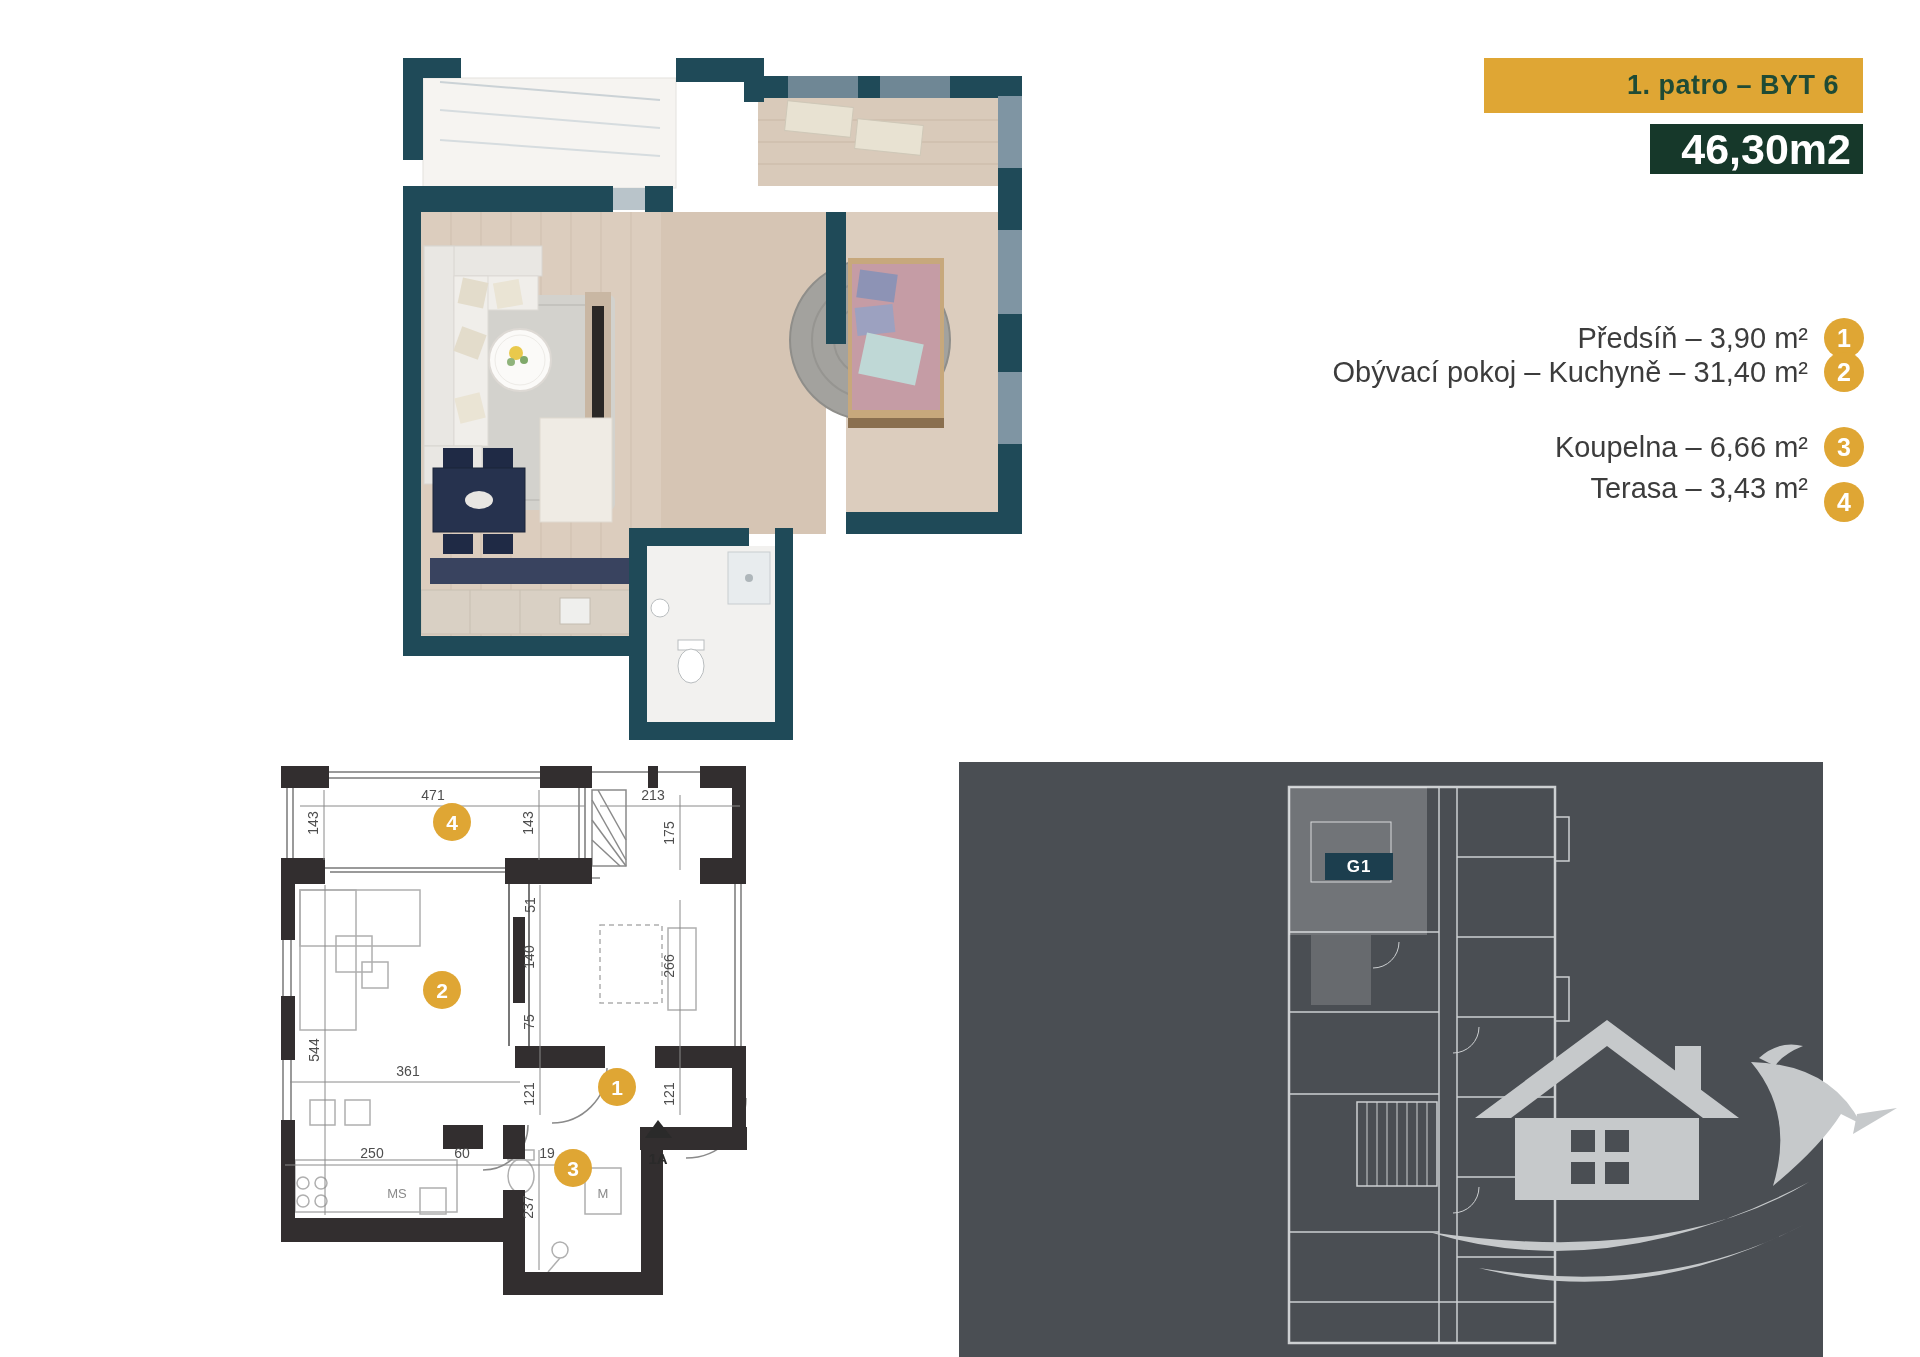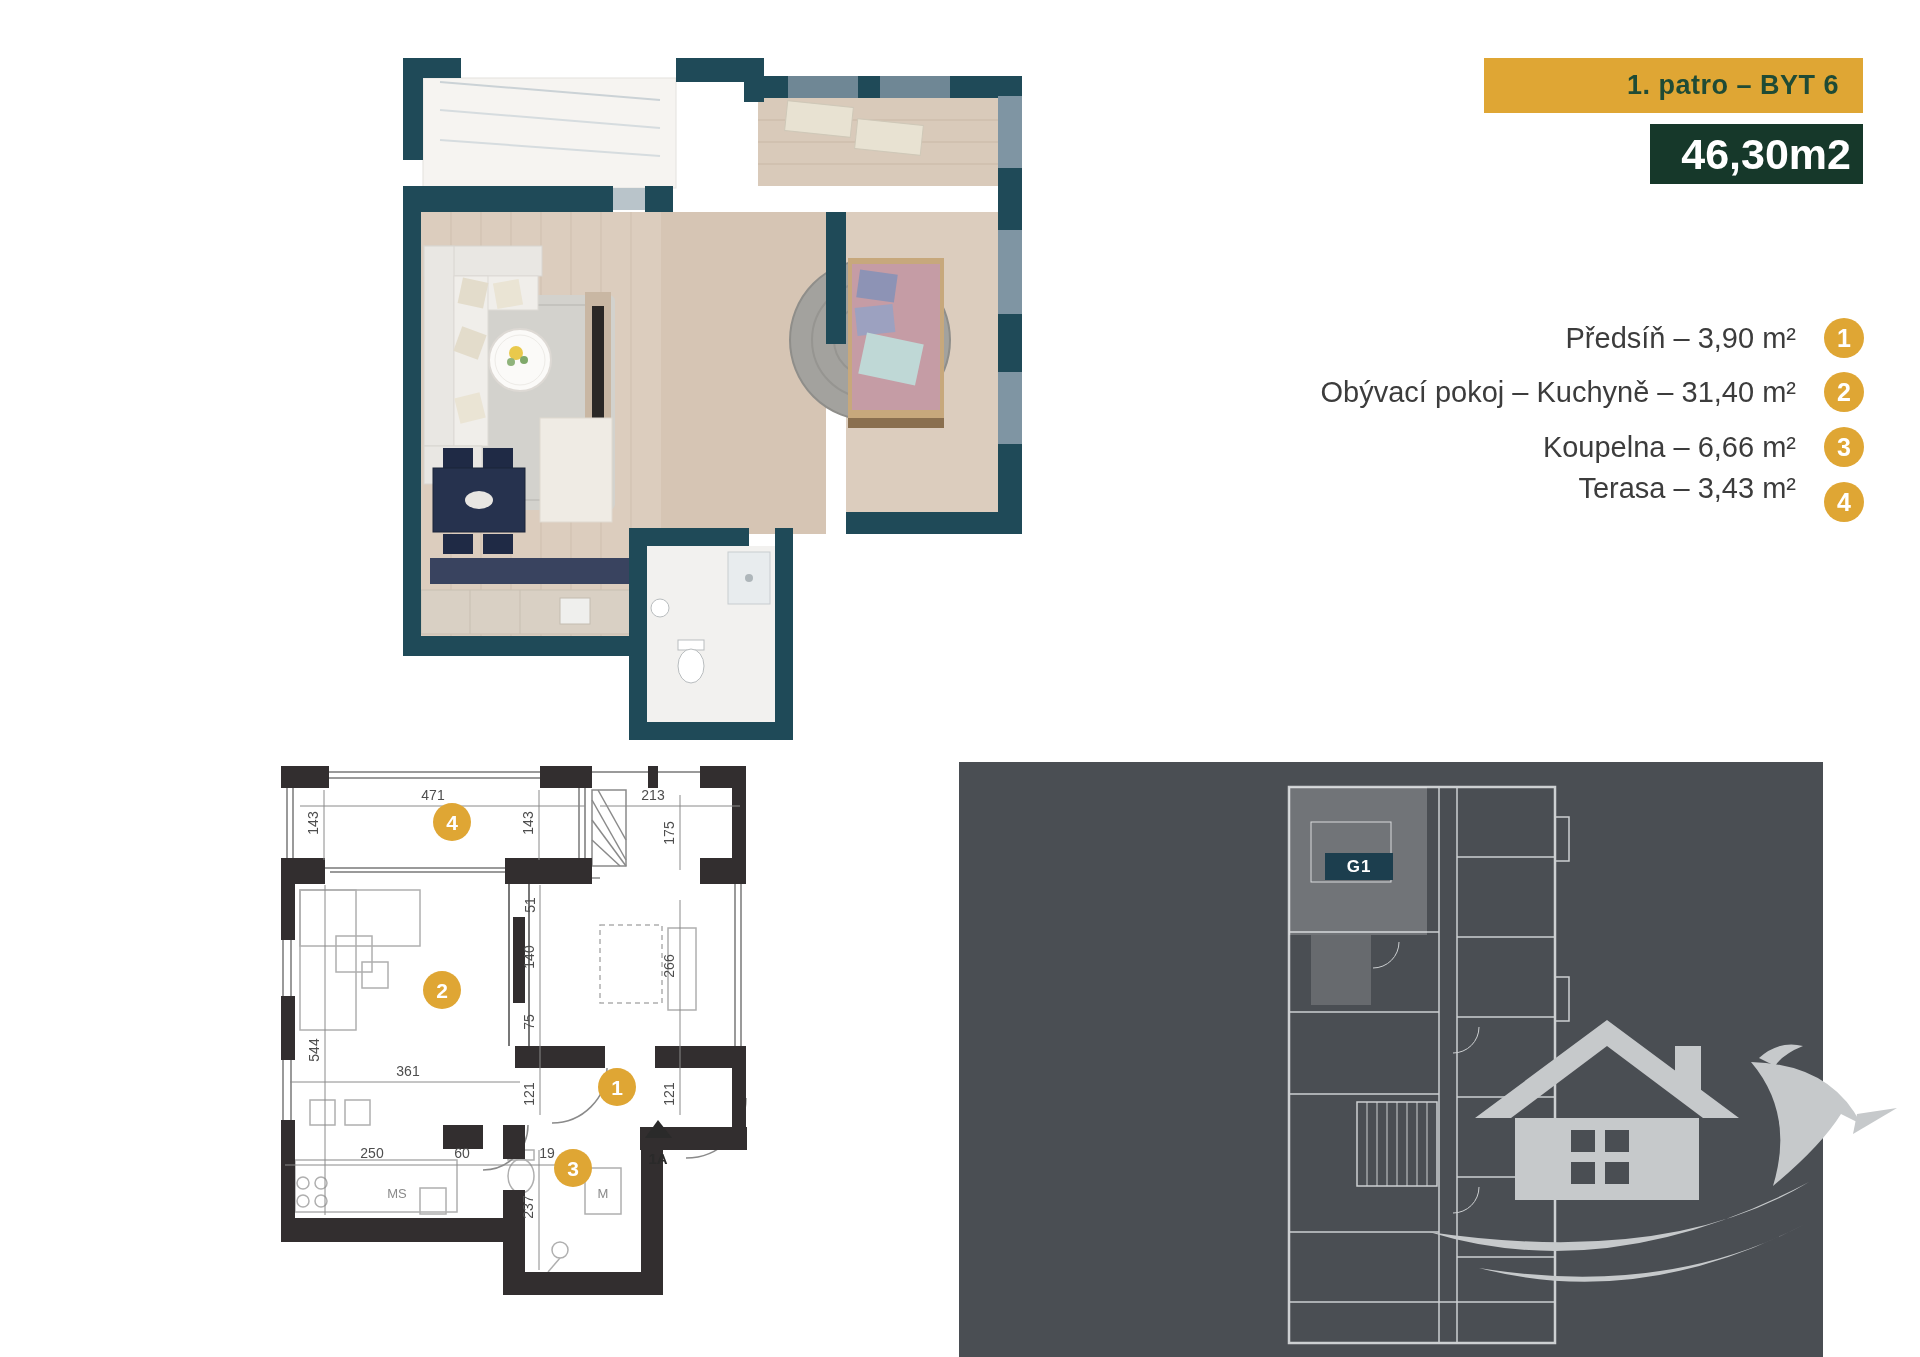"46,30m2" .areabox { height: 60px -> 50px }
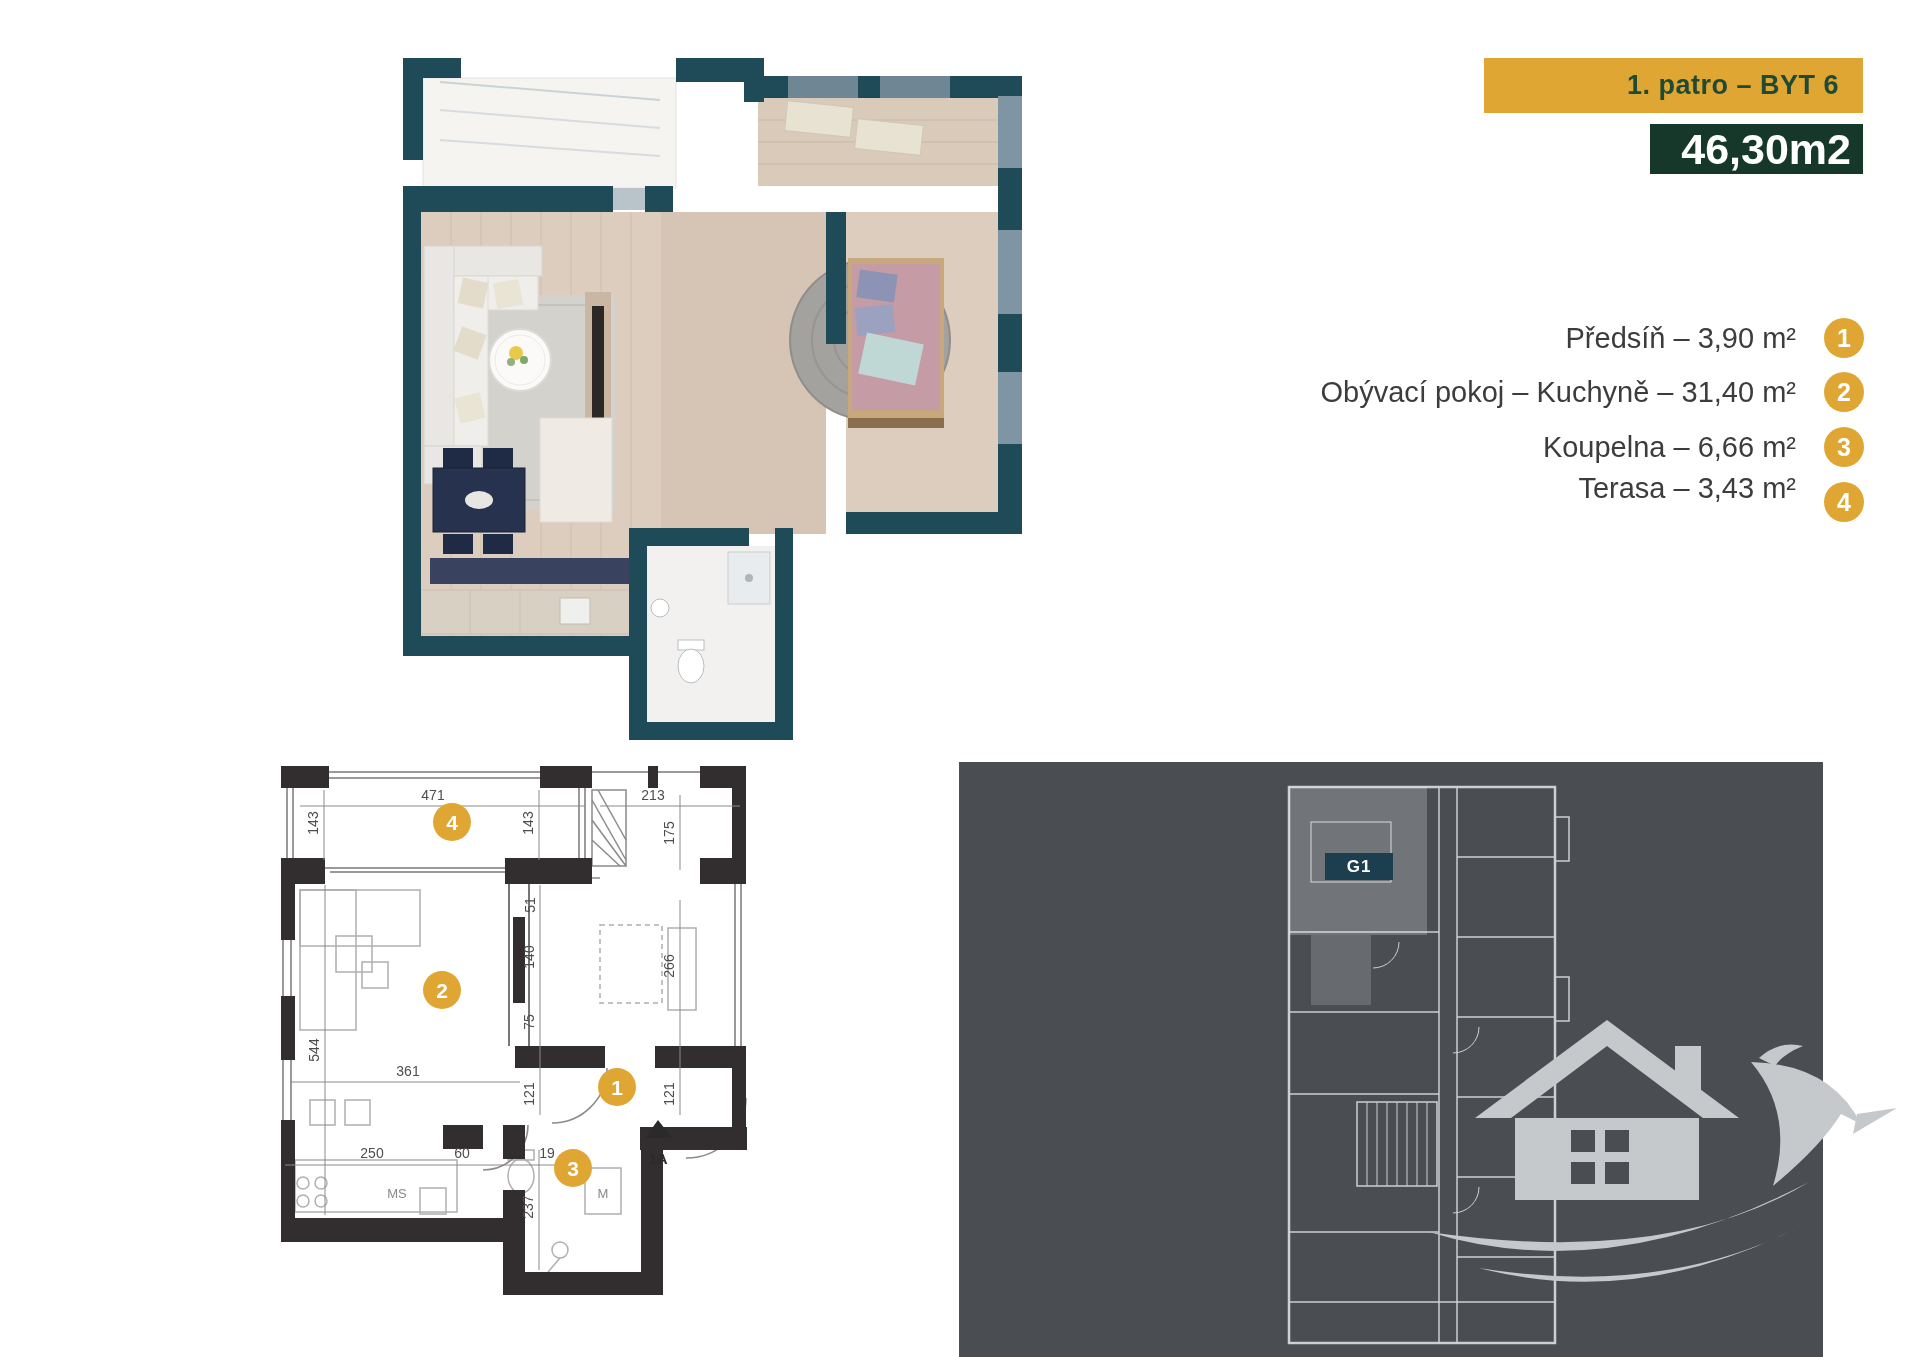"Předsíň – 3,90 m²" .legend-row { gap: 28px -> 16px }
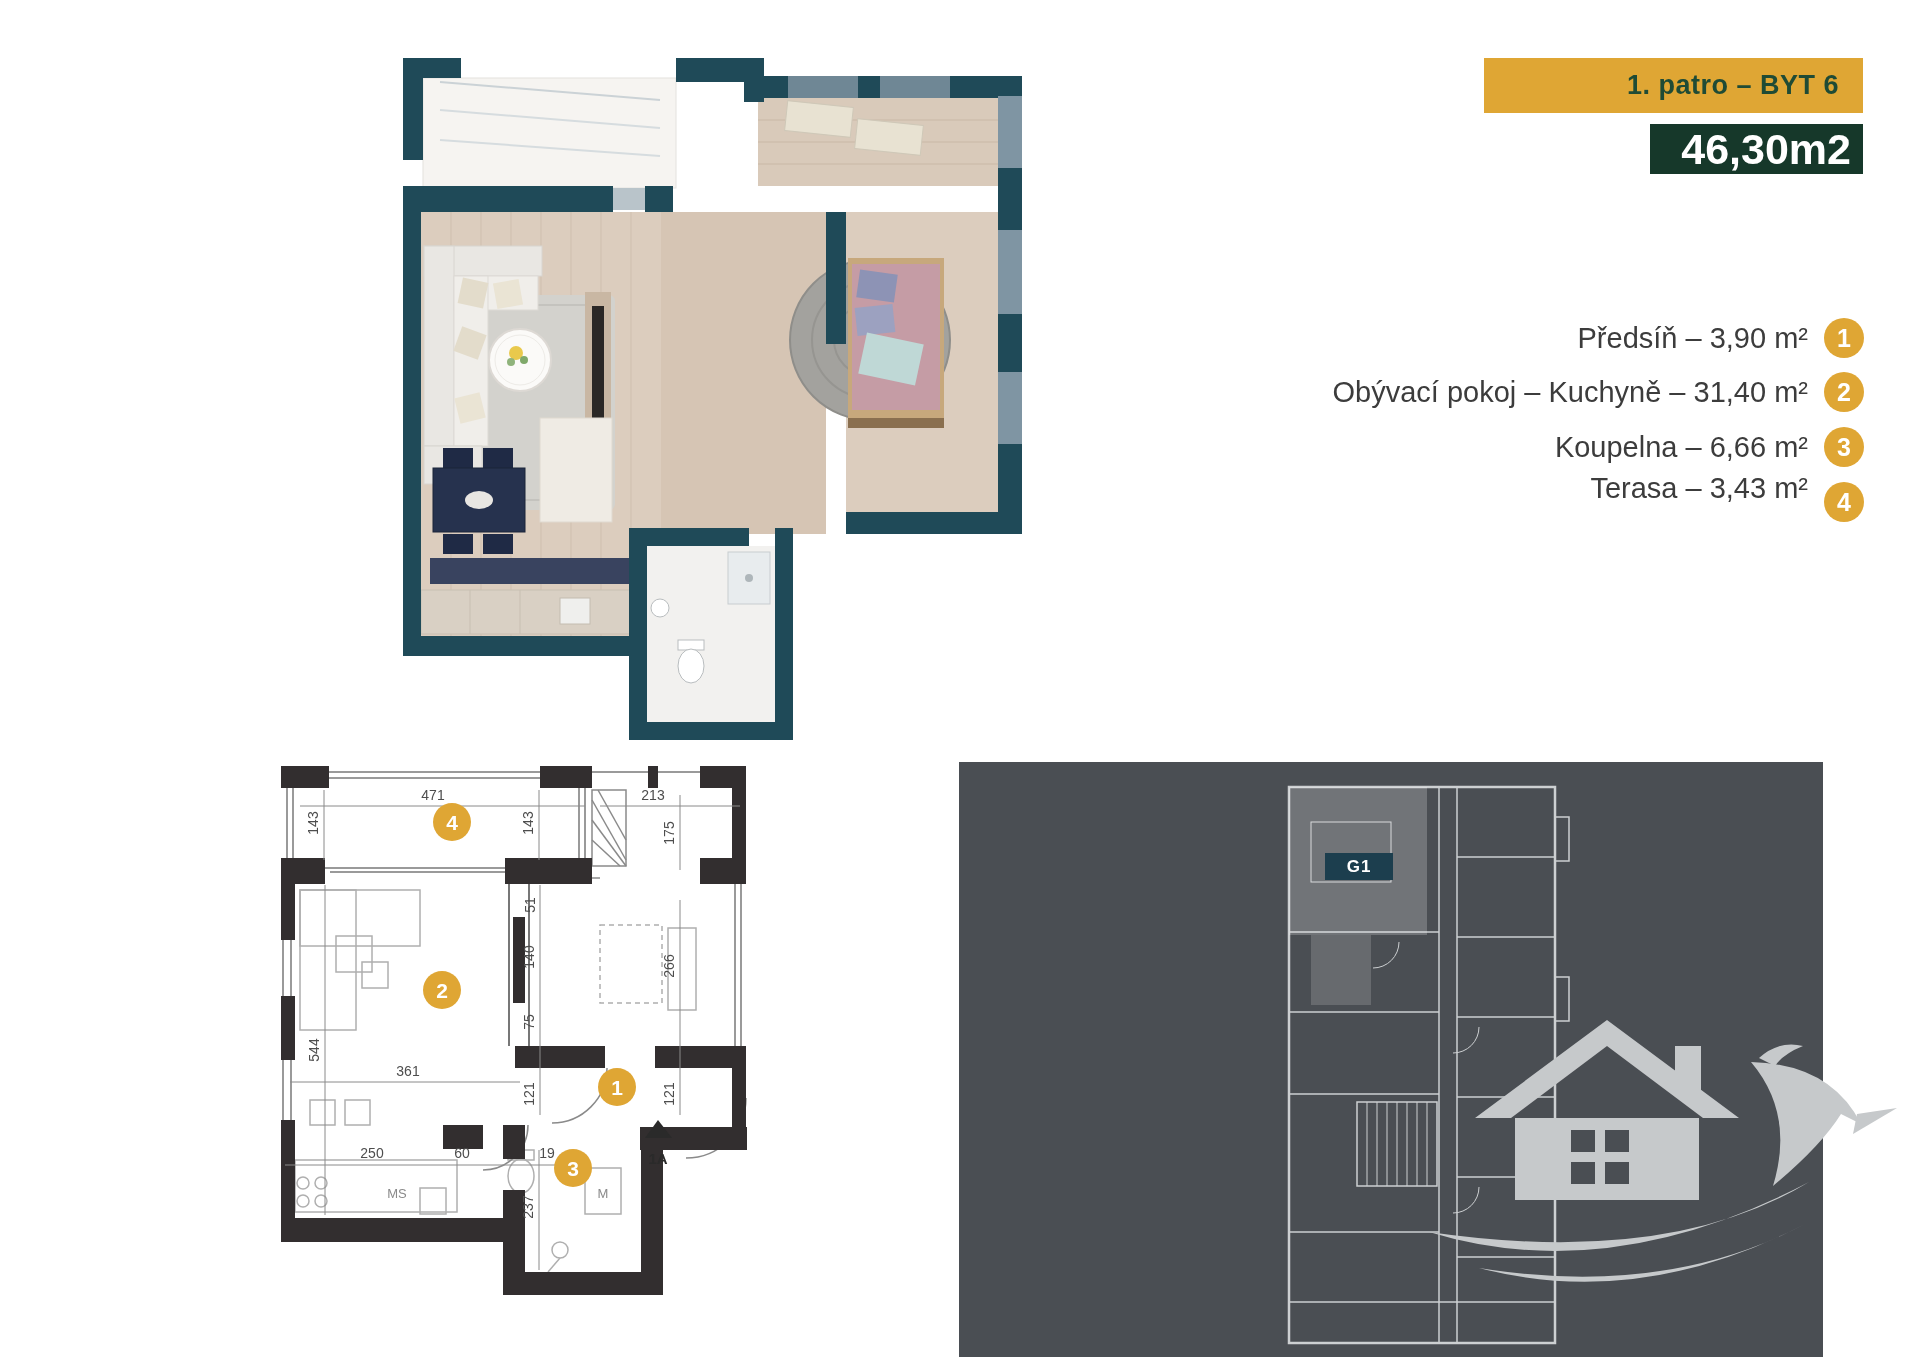"Obývací pokoj – Kuchyně –" .lr2 { top: 372px -> 352px }
